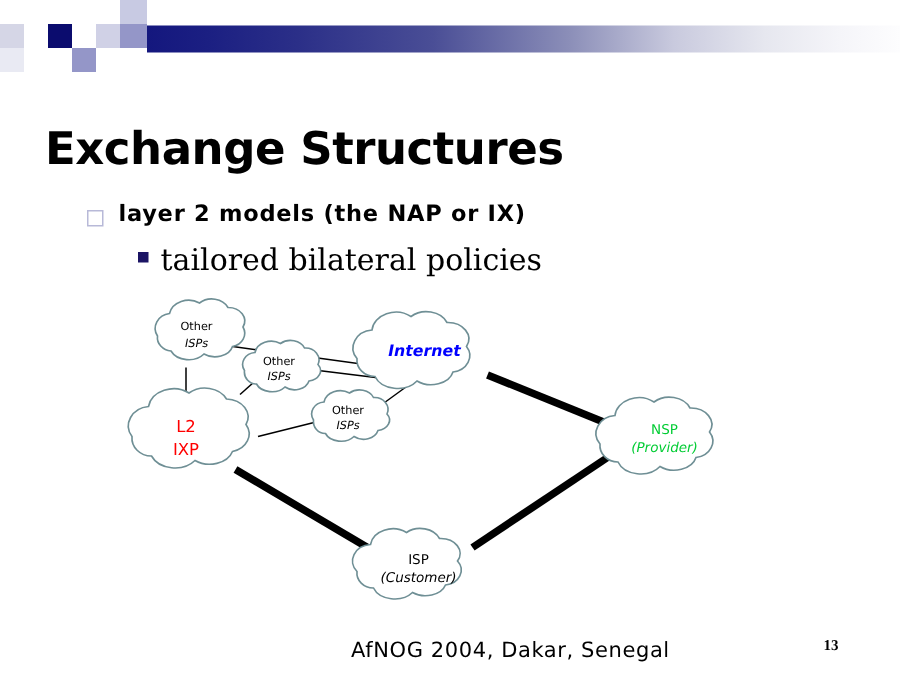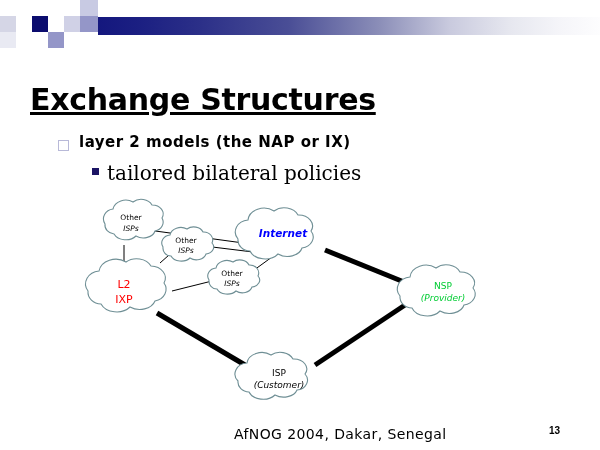"Exchange Structures" #title { text-decoration: underline -> none }
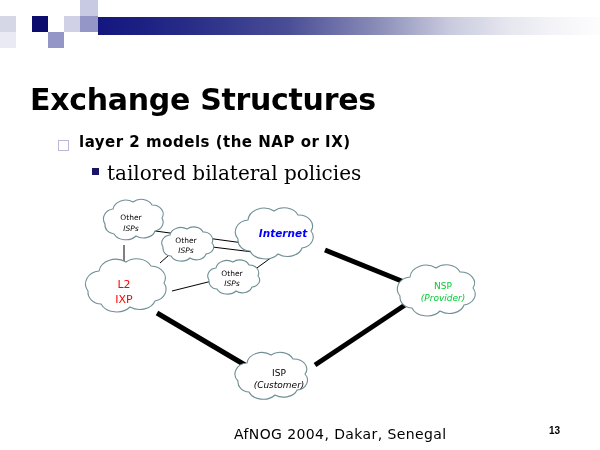"13" #footer-page { font-family: Liberation Sans, sans-serif -> Liberation Serif, serif }
